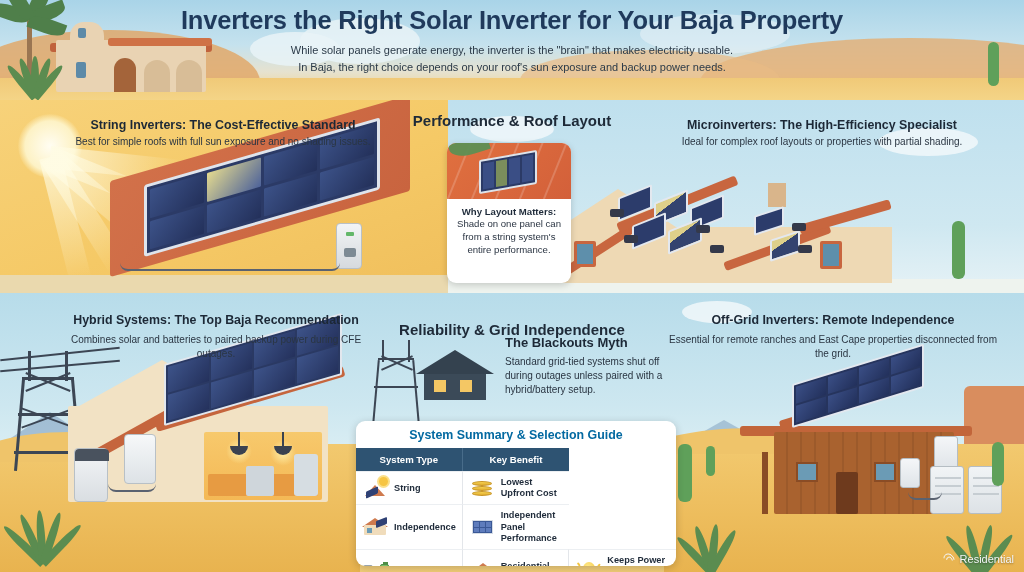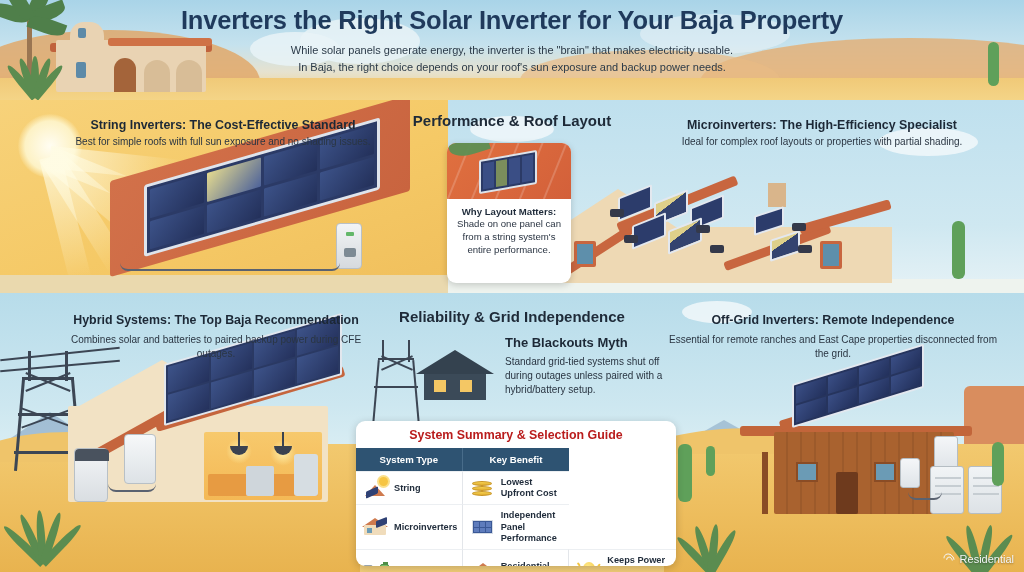"Reliability & Grid Independence" div.band-title { top: 15px -> 28px }
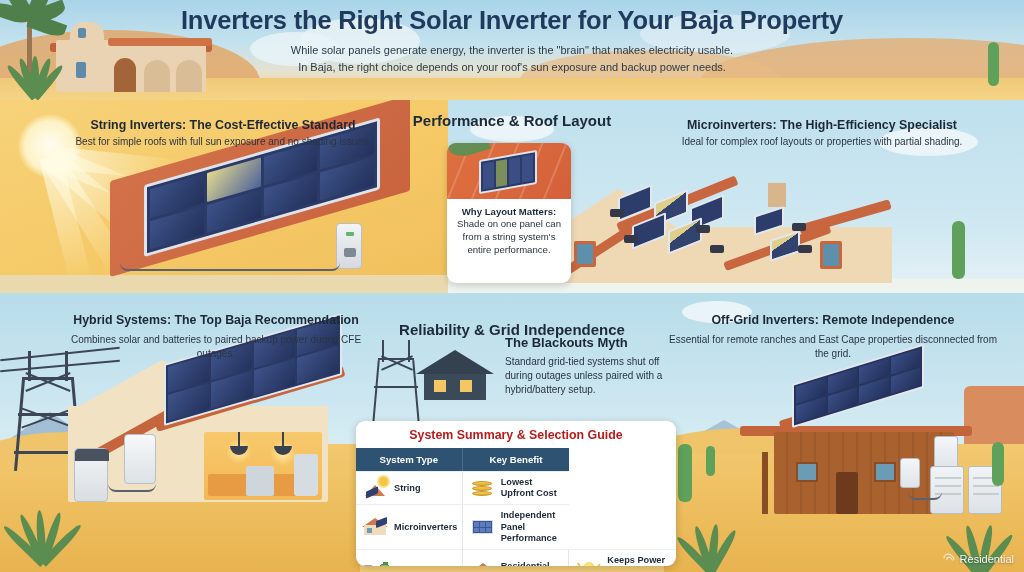"System Summary & Selection Guide" .table-title { color: #b91c1c -> #0369a1 }
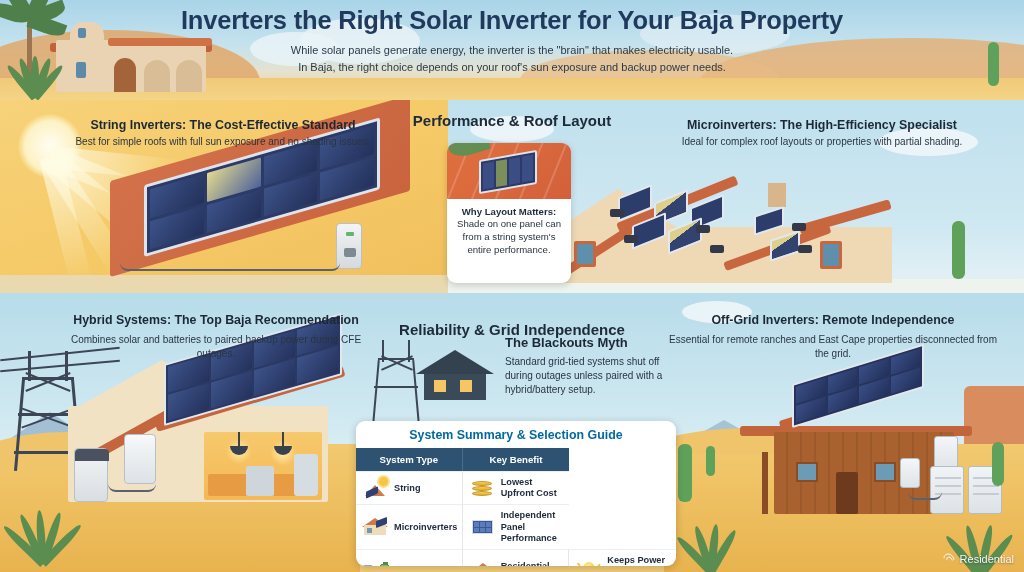"Microinverters" span { text: Microinverters -> Independence }
